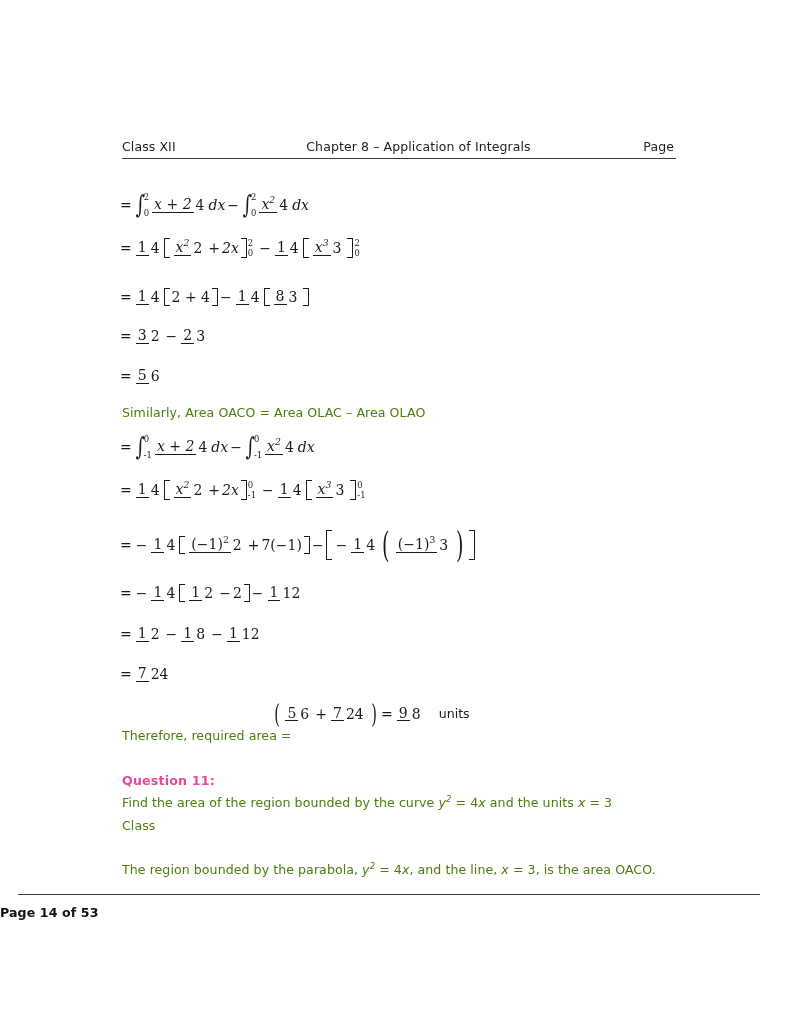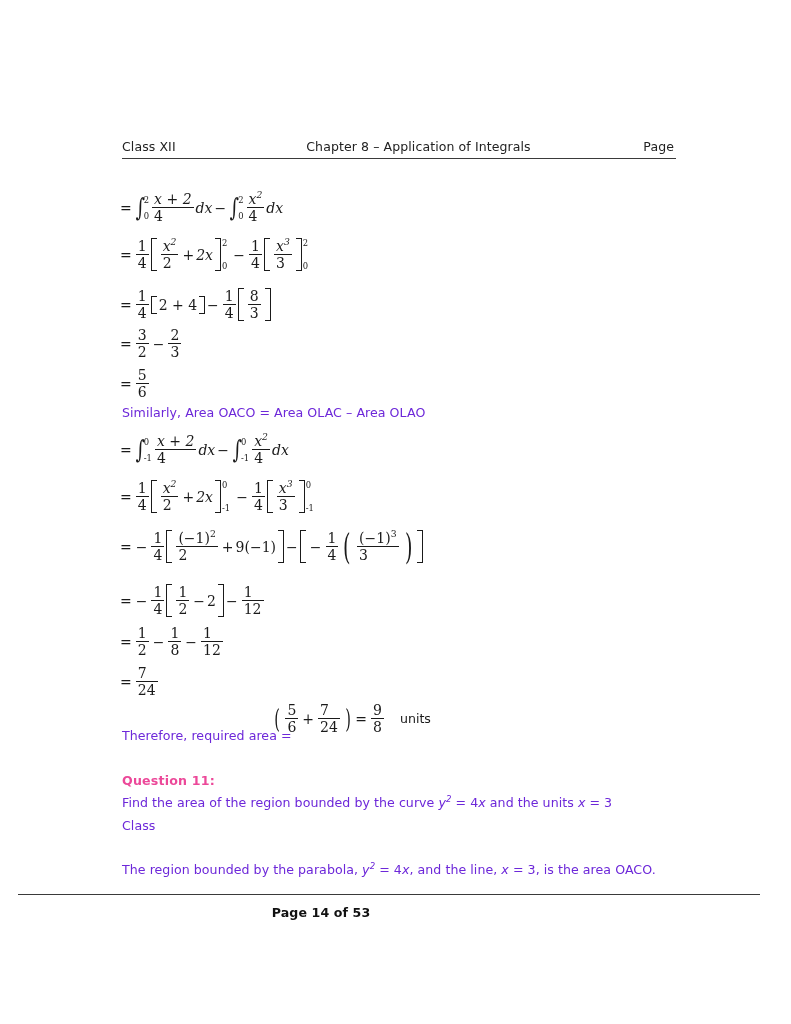"x + 2" .frac { flex-direction: column -> row }
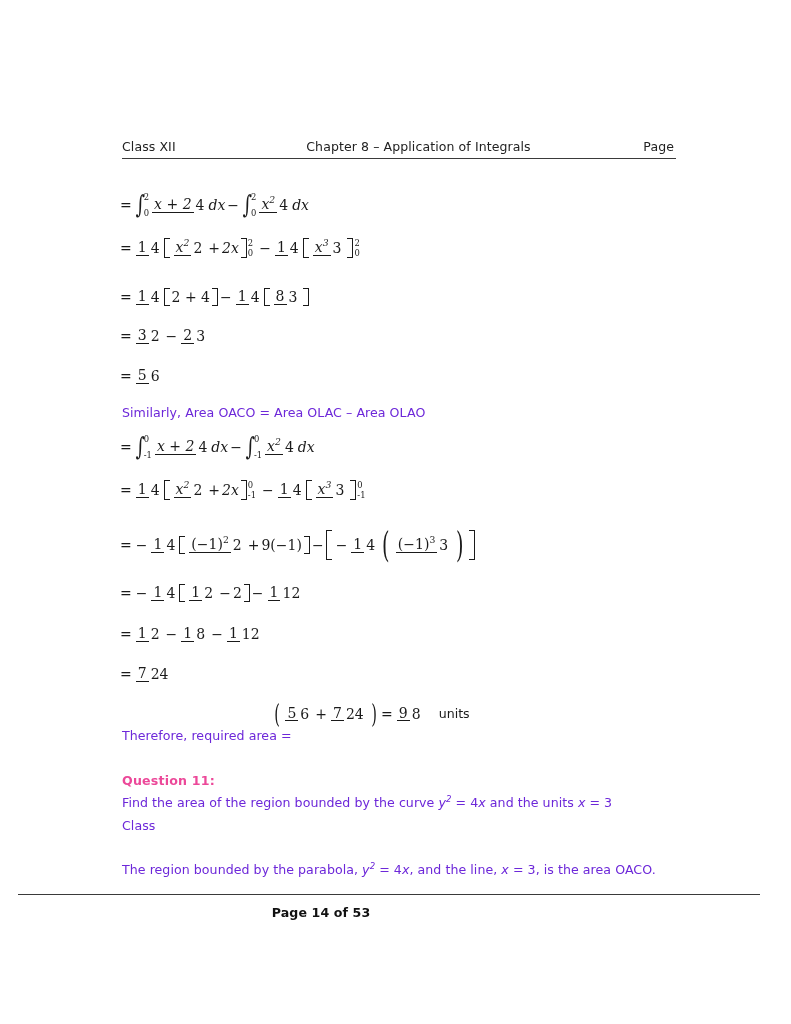"Similarly, Area OACO = Area" .textline { color: #6d28d9 -> #4d7c0f }
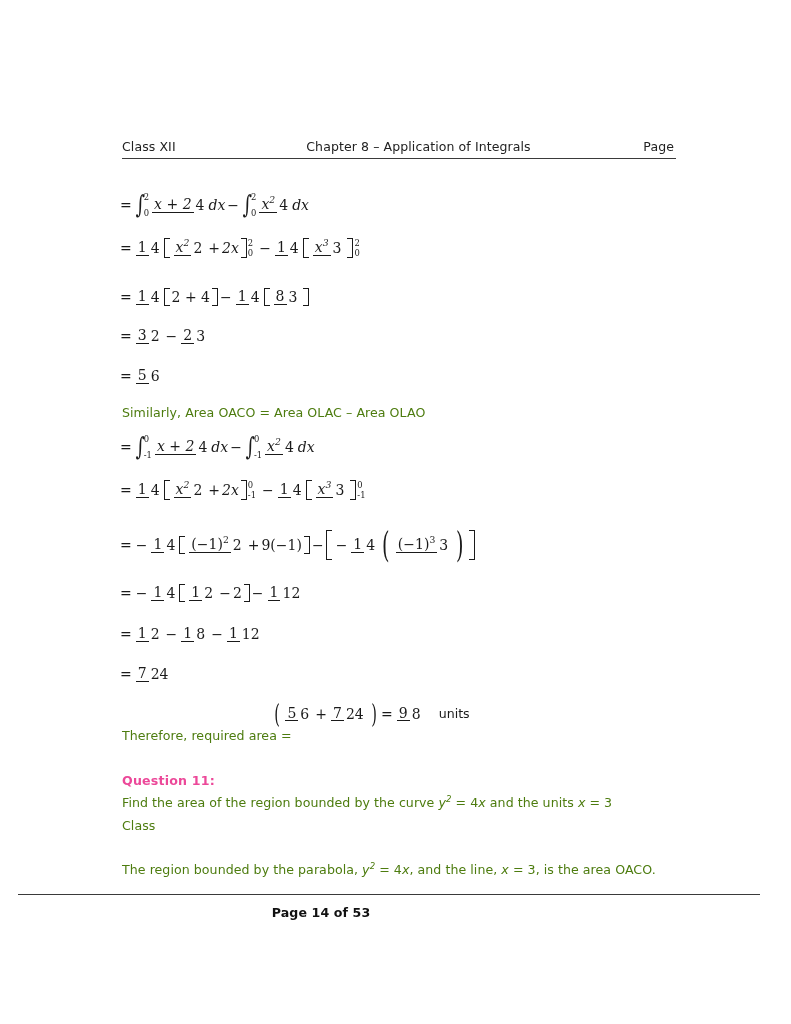"9(−1)" span { text: 9 -> 7 }
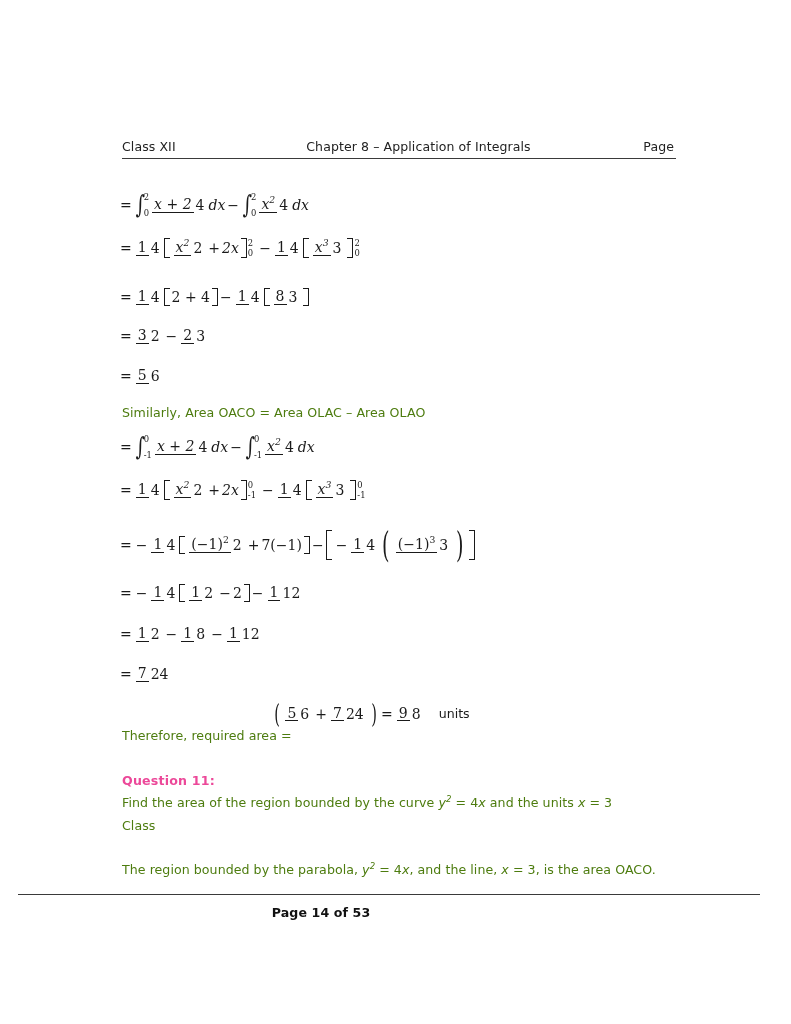"Page 14 of 53" .footer-text { text-align: center -> left }
